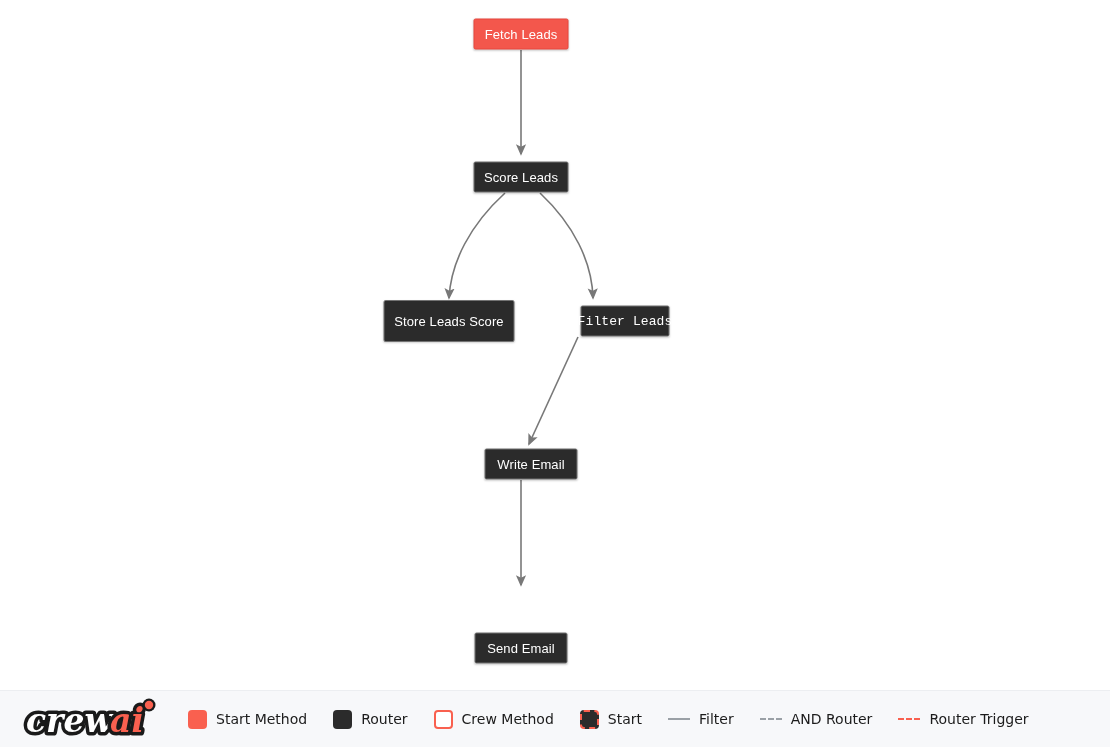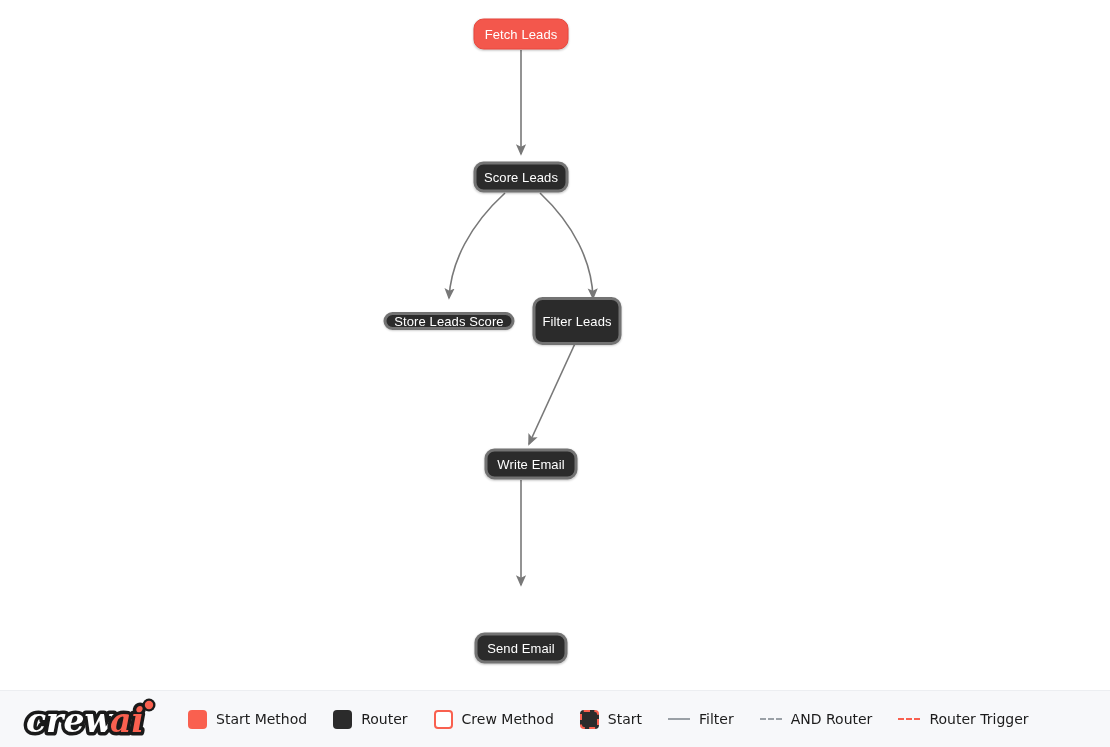"Fetch Leads" .node { border-radius: 10px -> 2px }
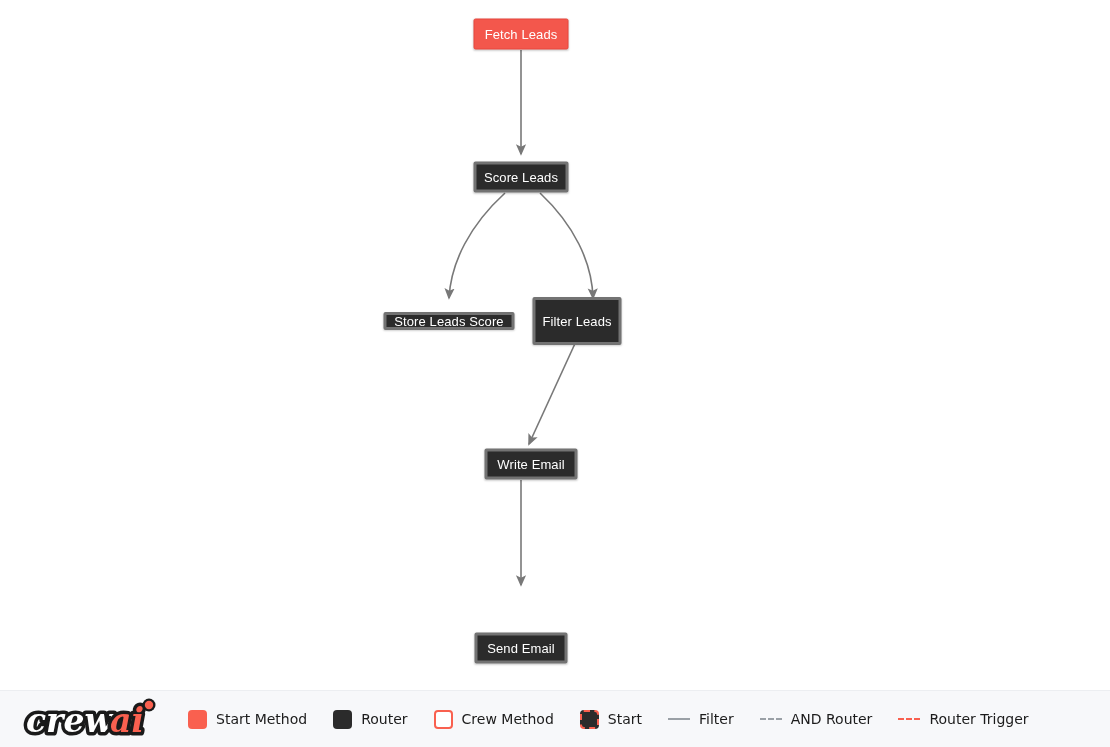"Score Leads" .node.method { border: 3px solid #737373 -> 1px solid #737373 }
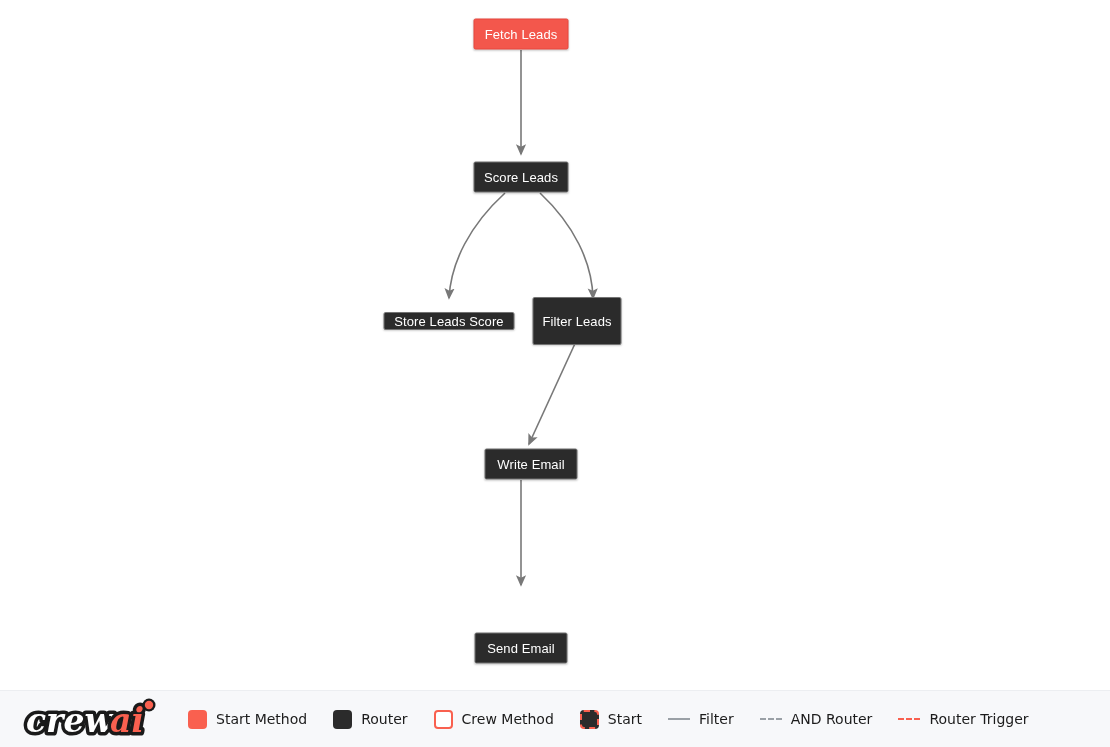"Store Leads Score" div.node { height: 18px -> 42px }
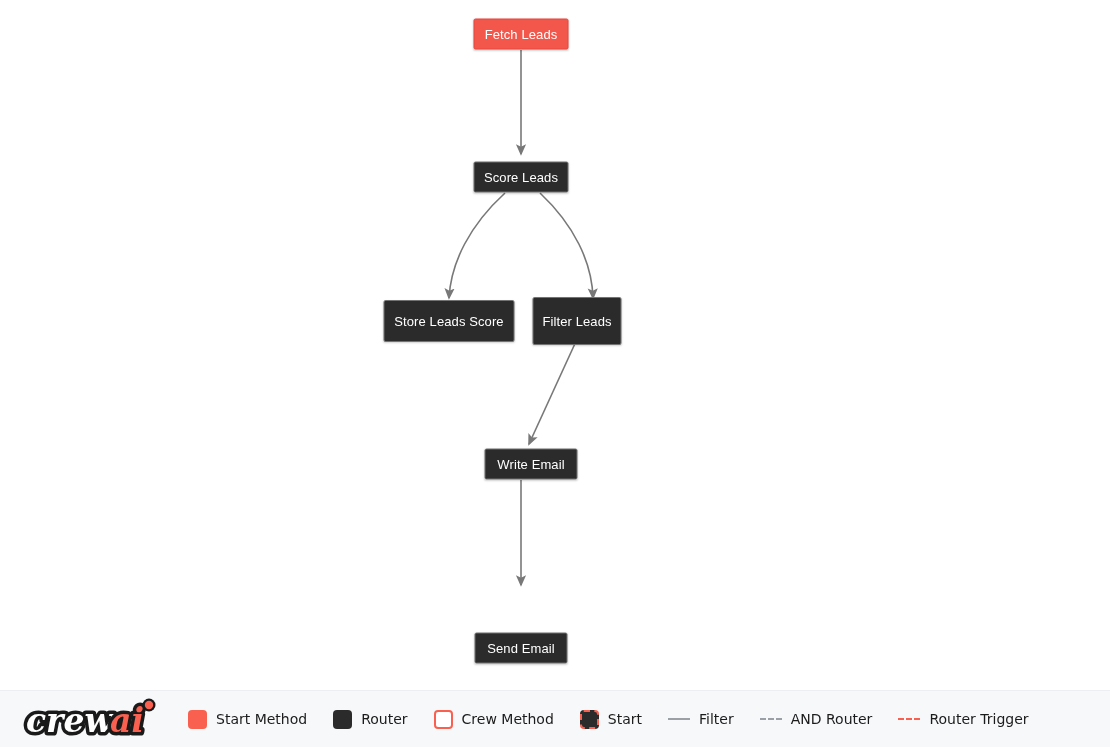"Filter Leads" div.node { font-family: none -> Liberation Mono, monospace; height: 48px -> 31px; left: 577px -> 625px }
